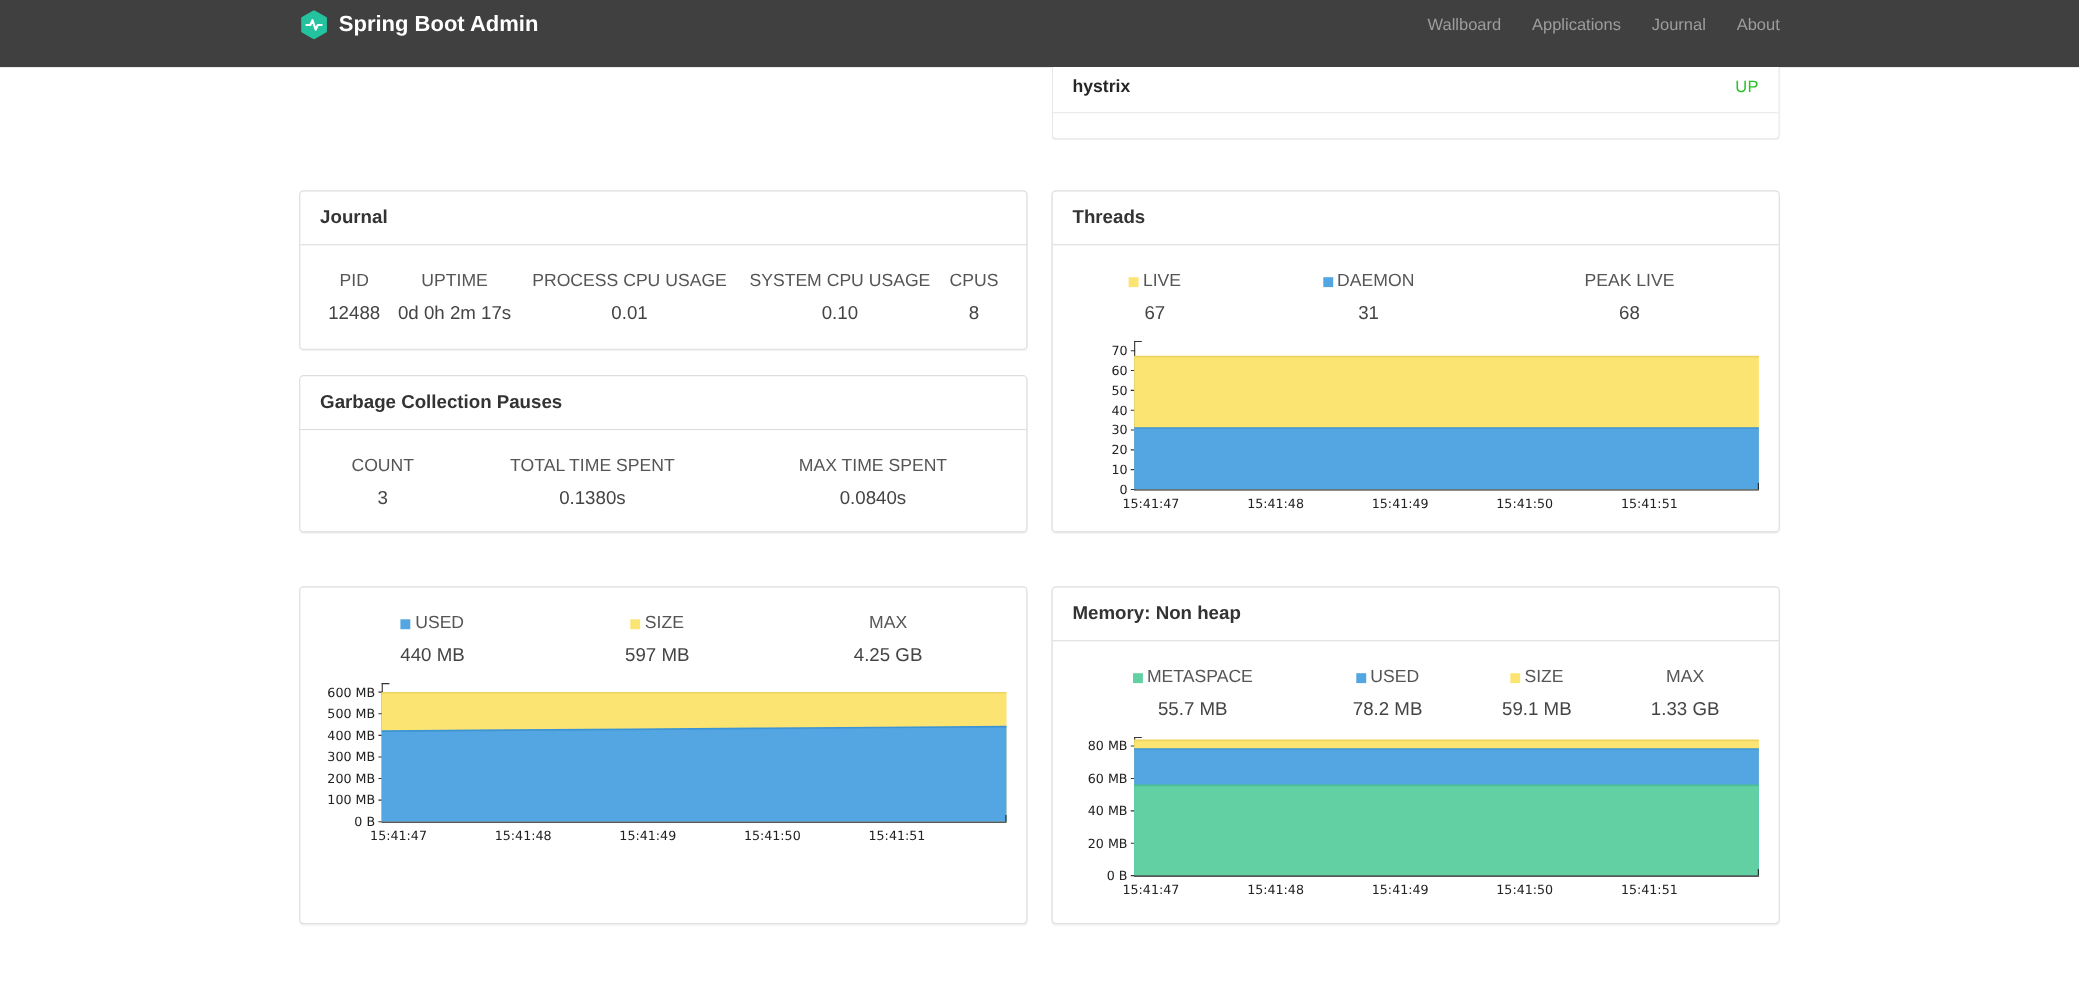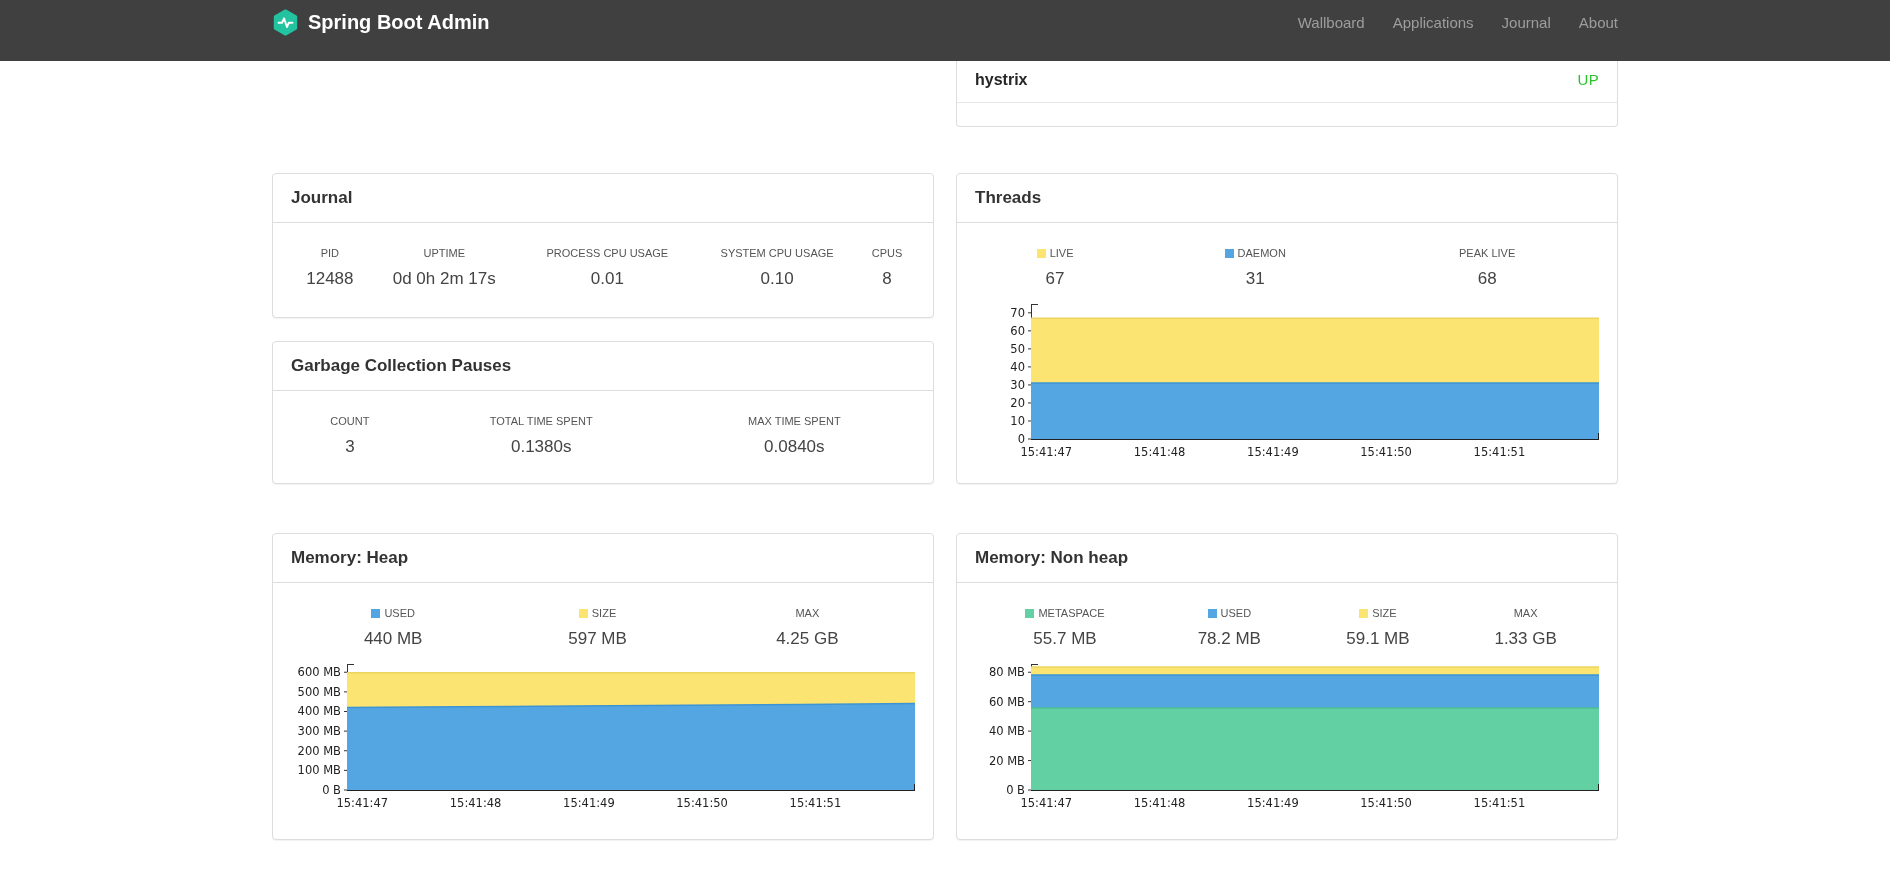"PID" .stat-label { font-size: 11px -> 16px }
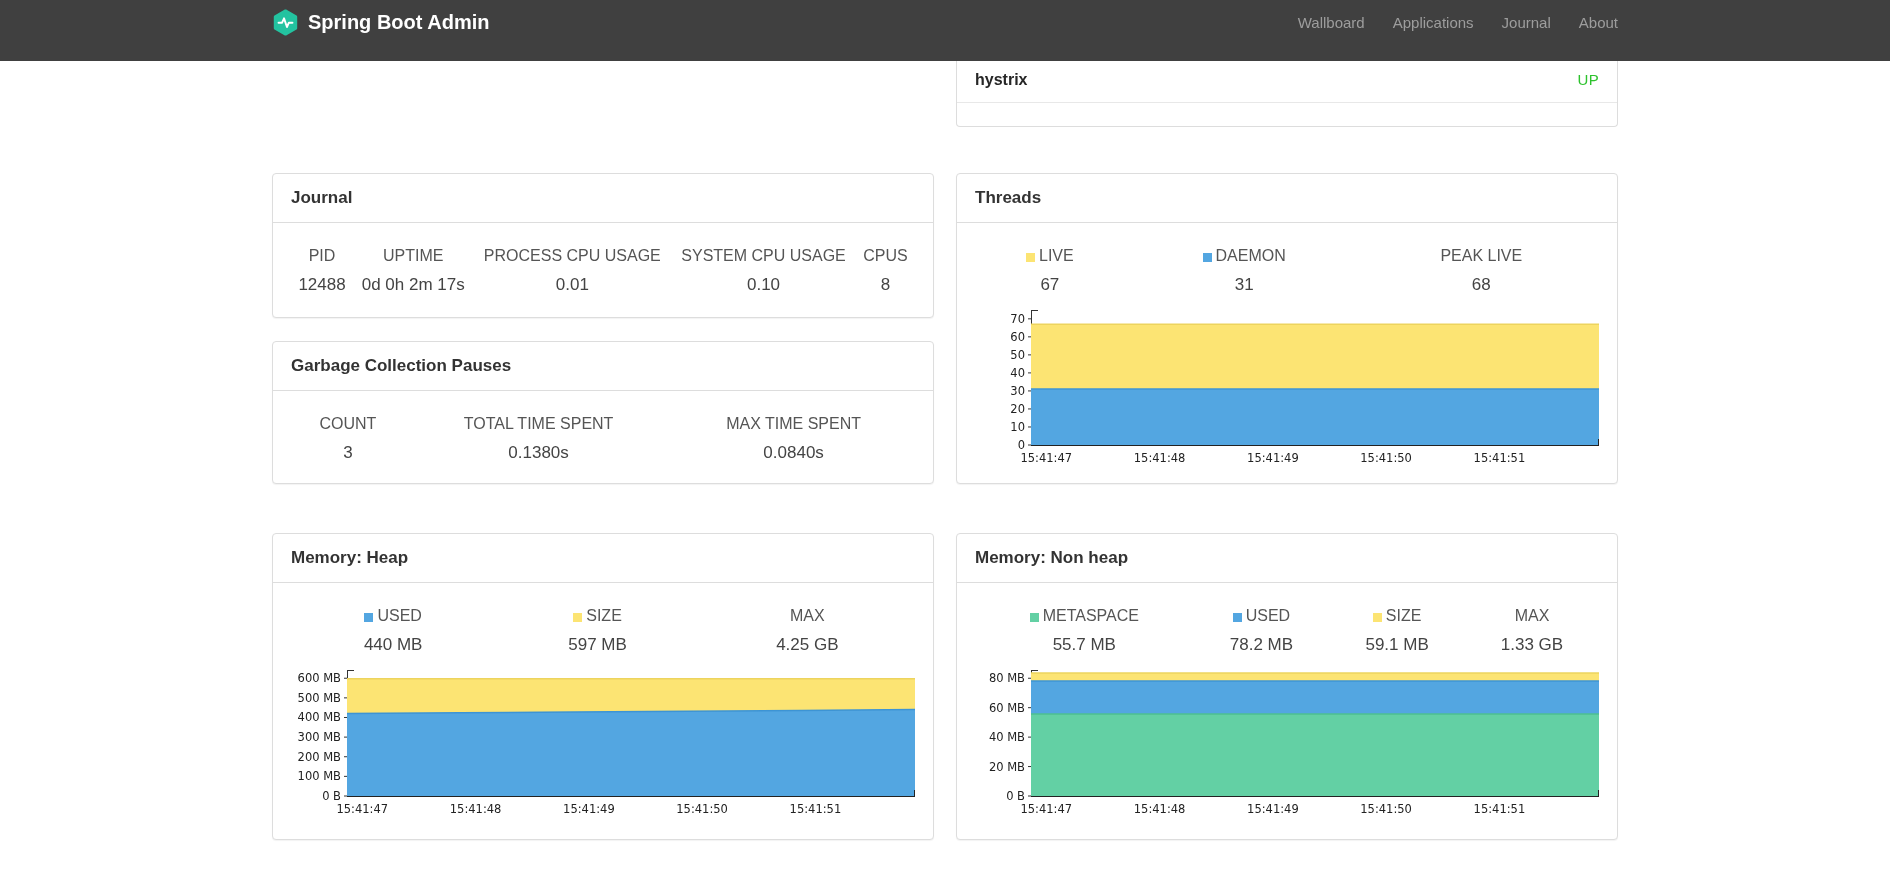"Memory: Heap" div.panel-heading { html: <div>Memory: Heap</div> -> none }
